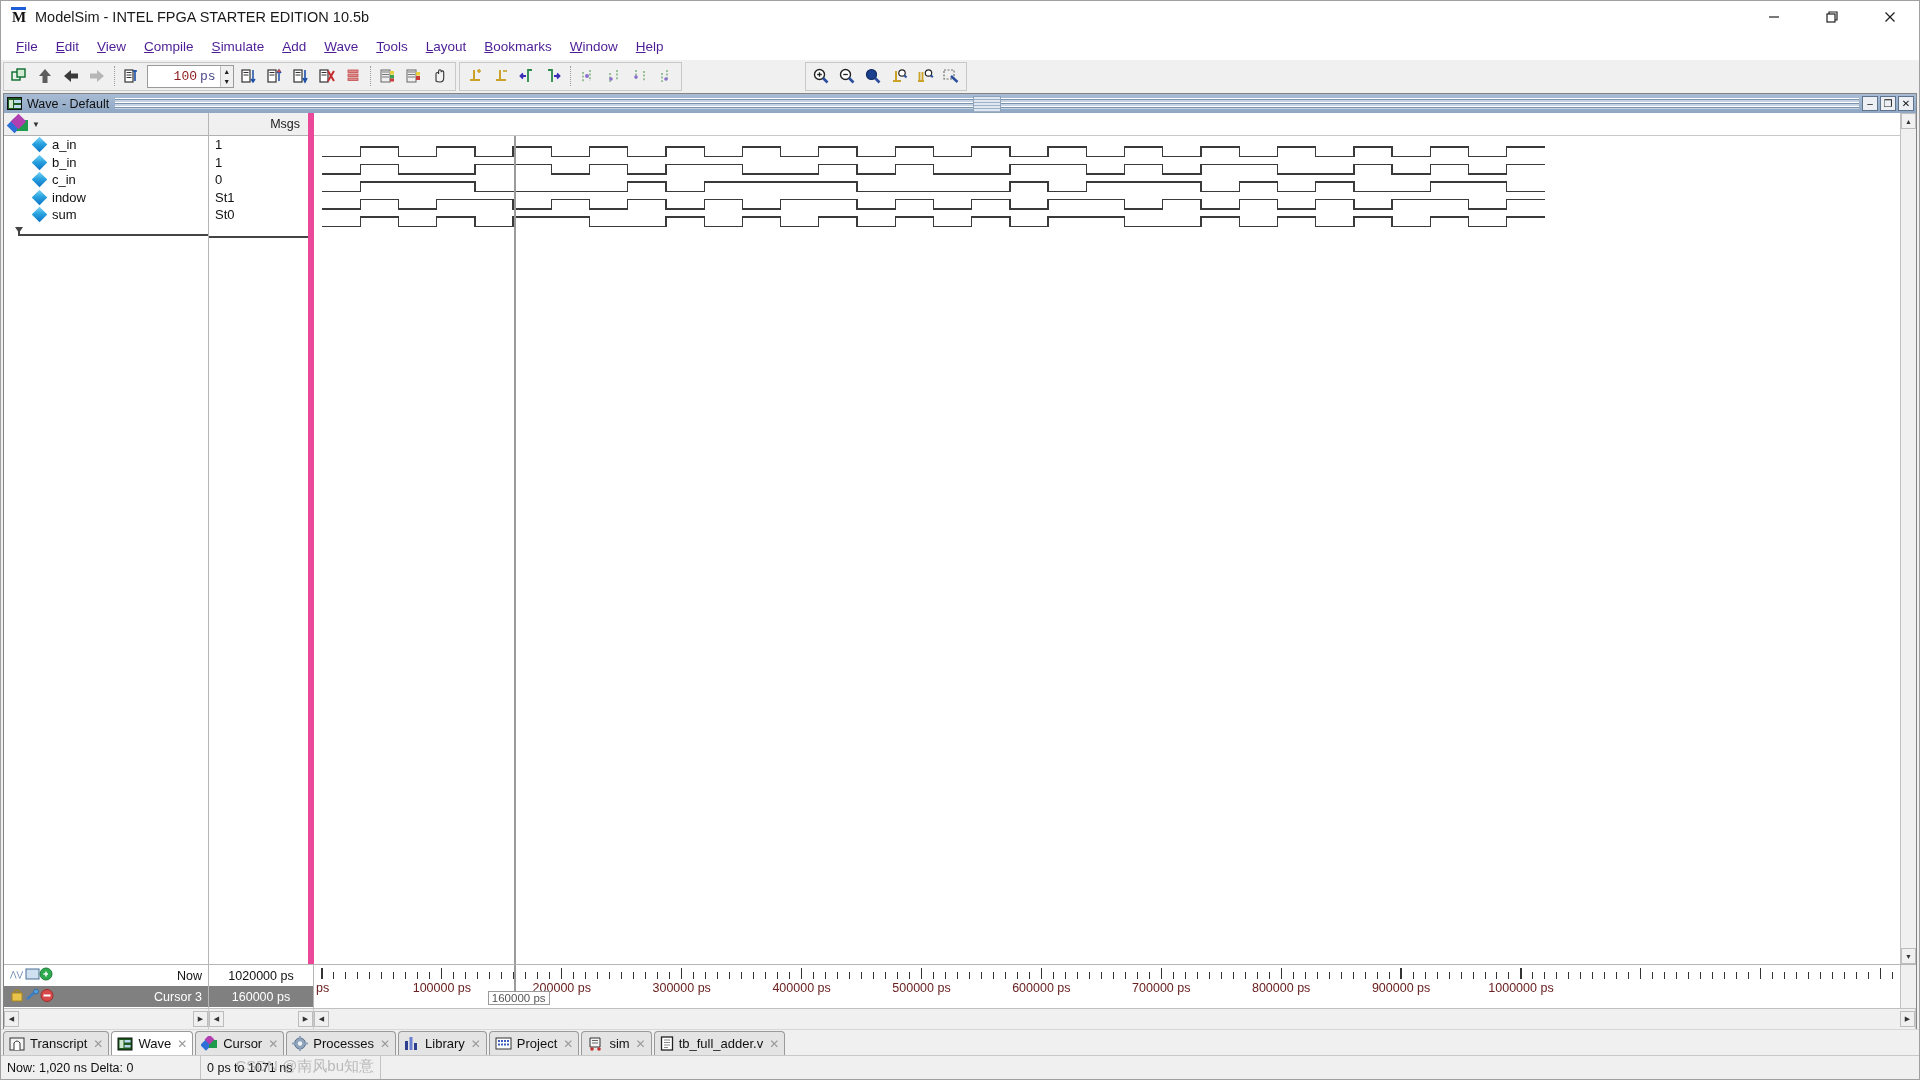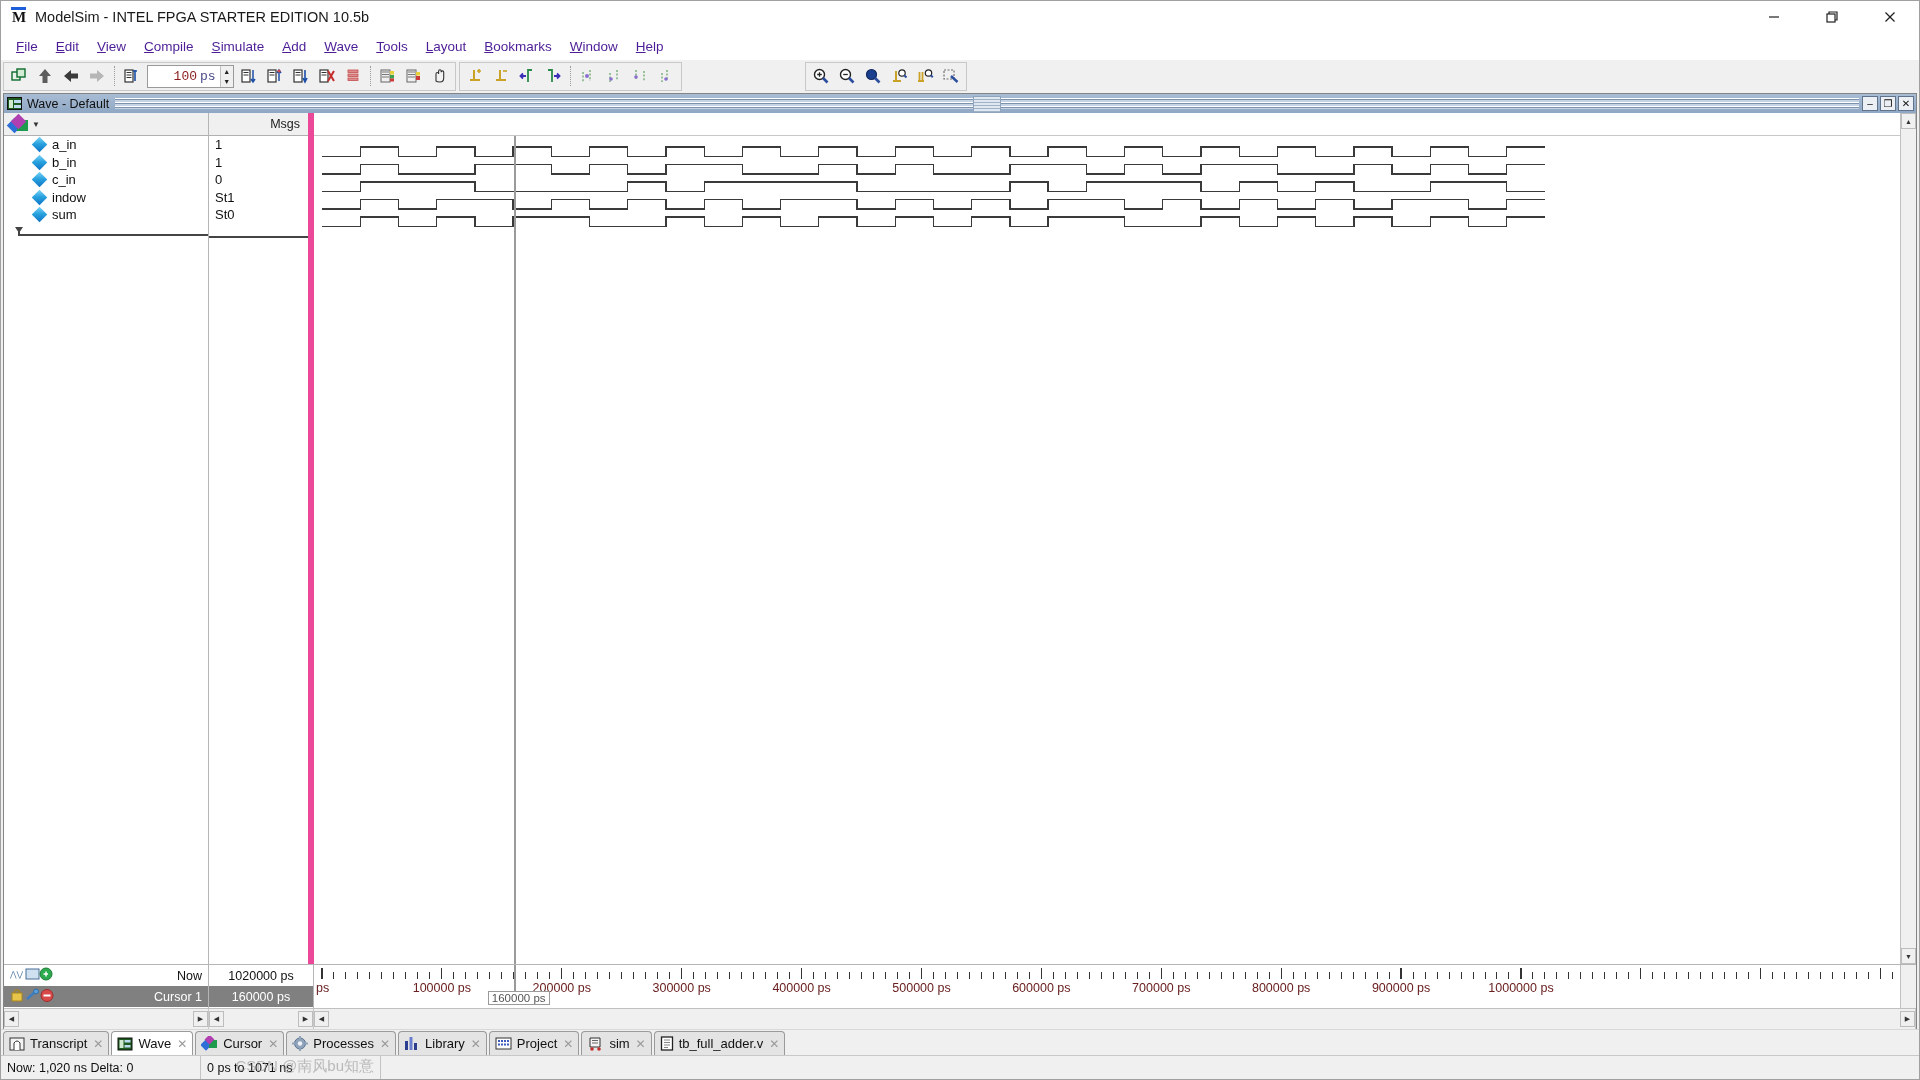"Cursor 1" span.lbl { text: 1 -> 3 }
